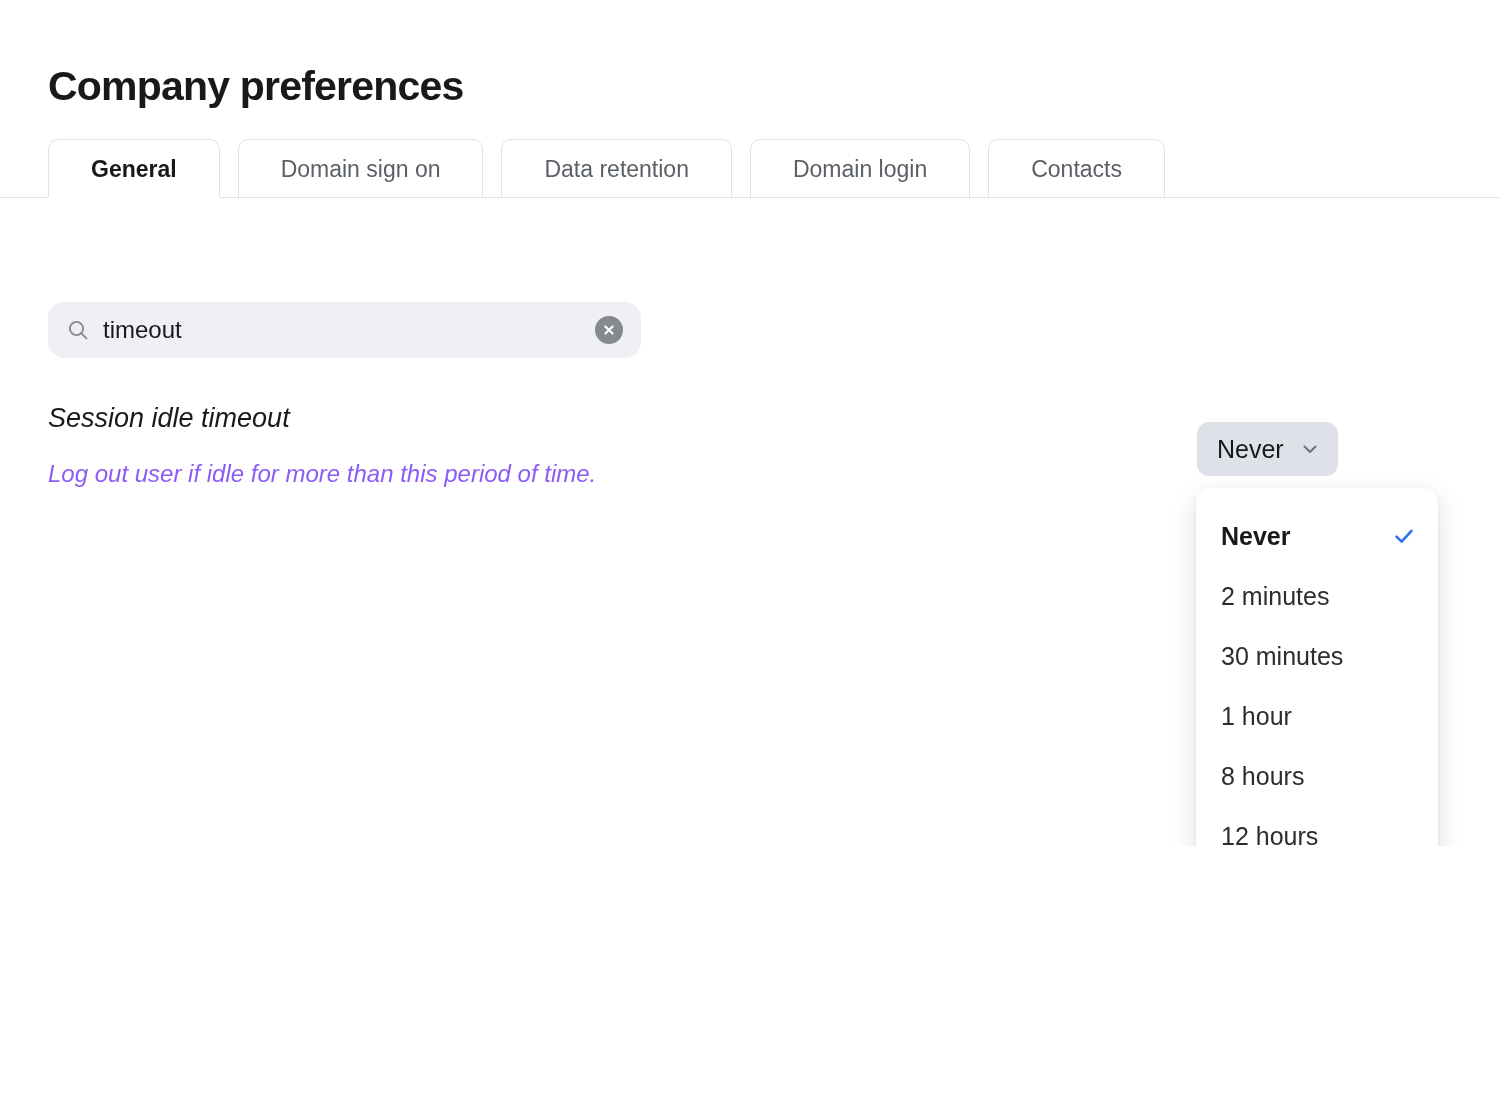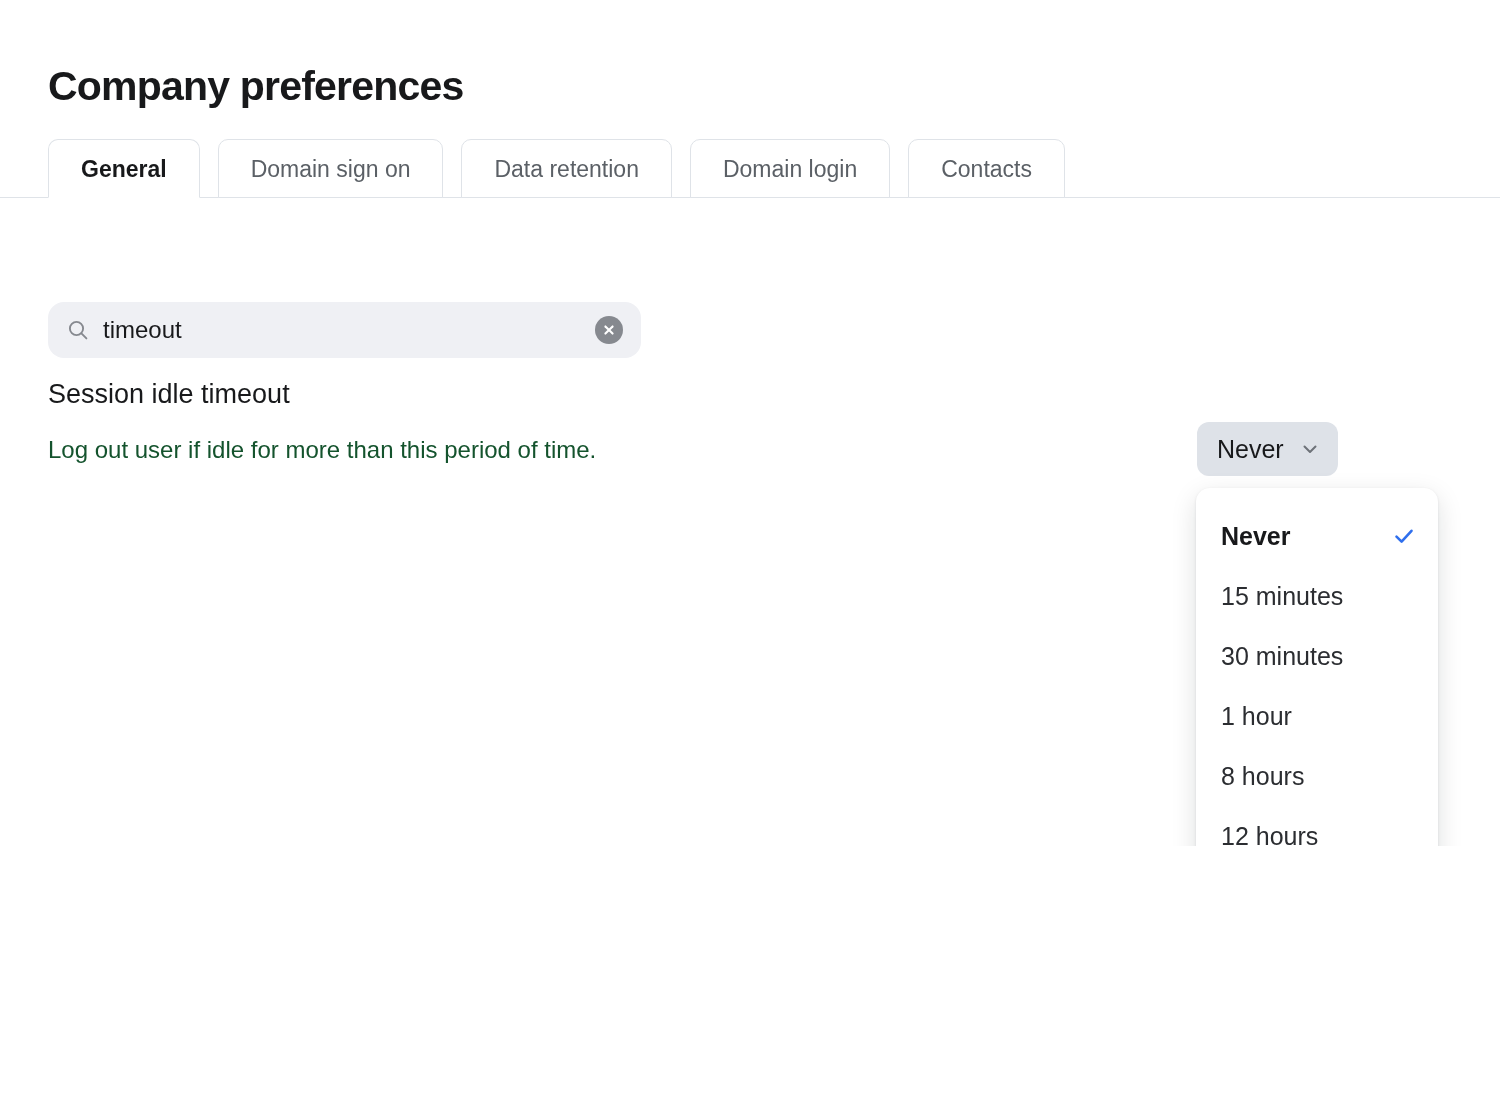"General" .tab { padding: 0 32px -> 0 42px }
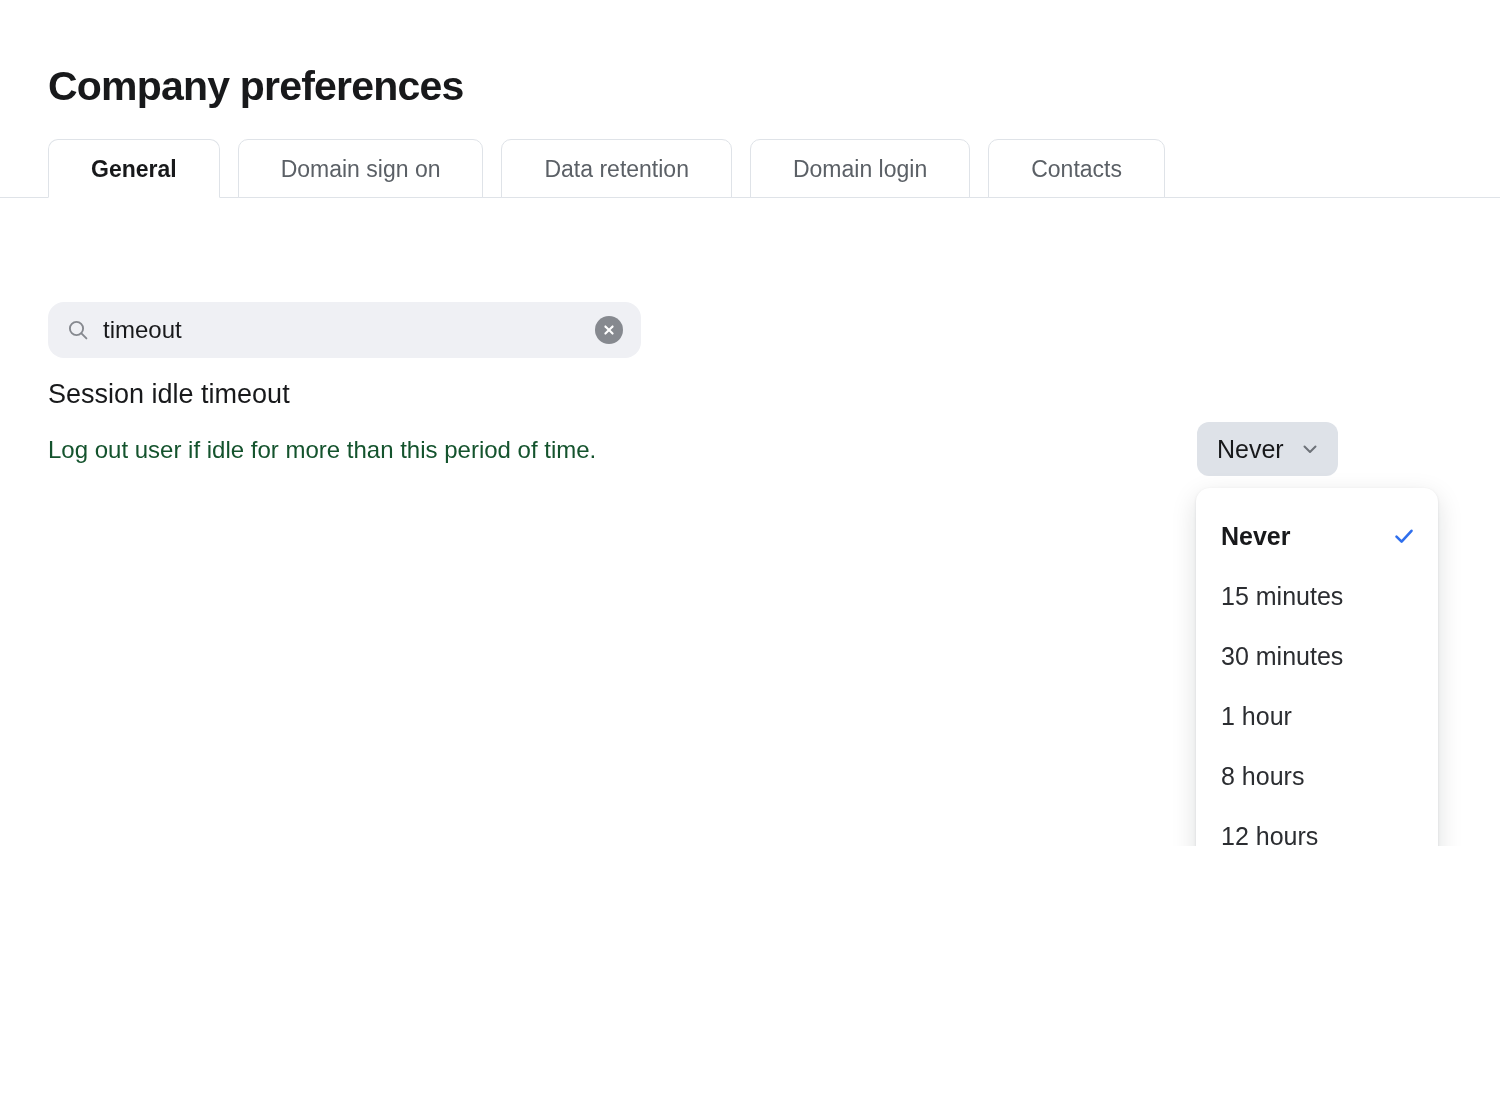"Session idle timeout" .setting-row { font-style: none -> italic; top: 376px -> 400px }
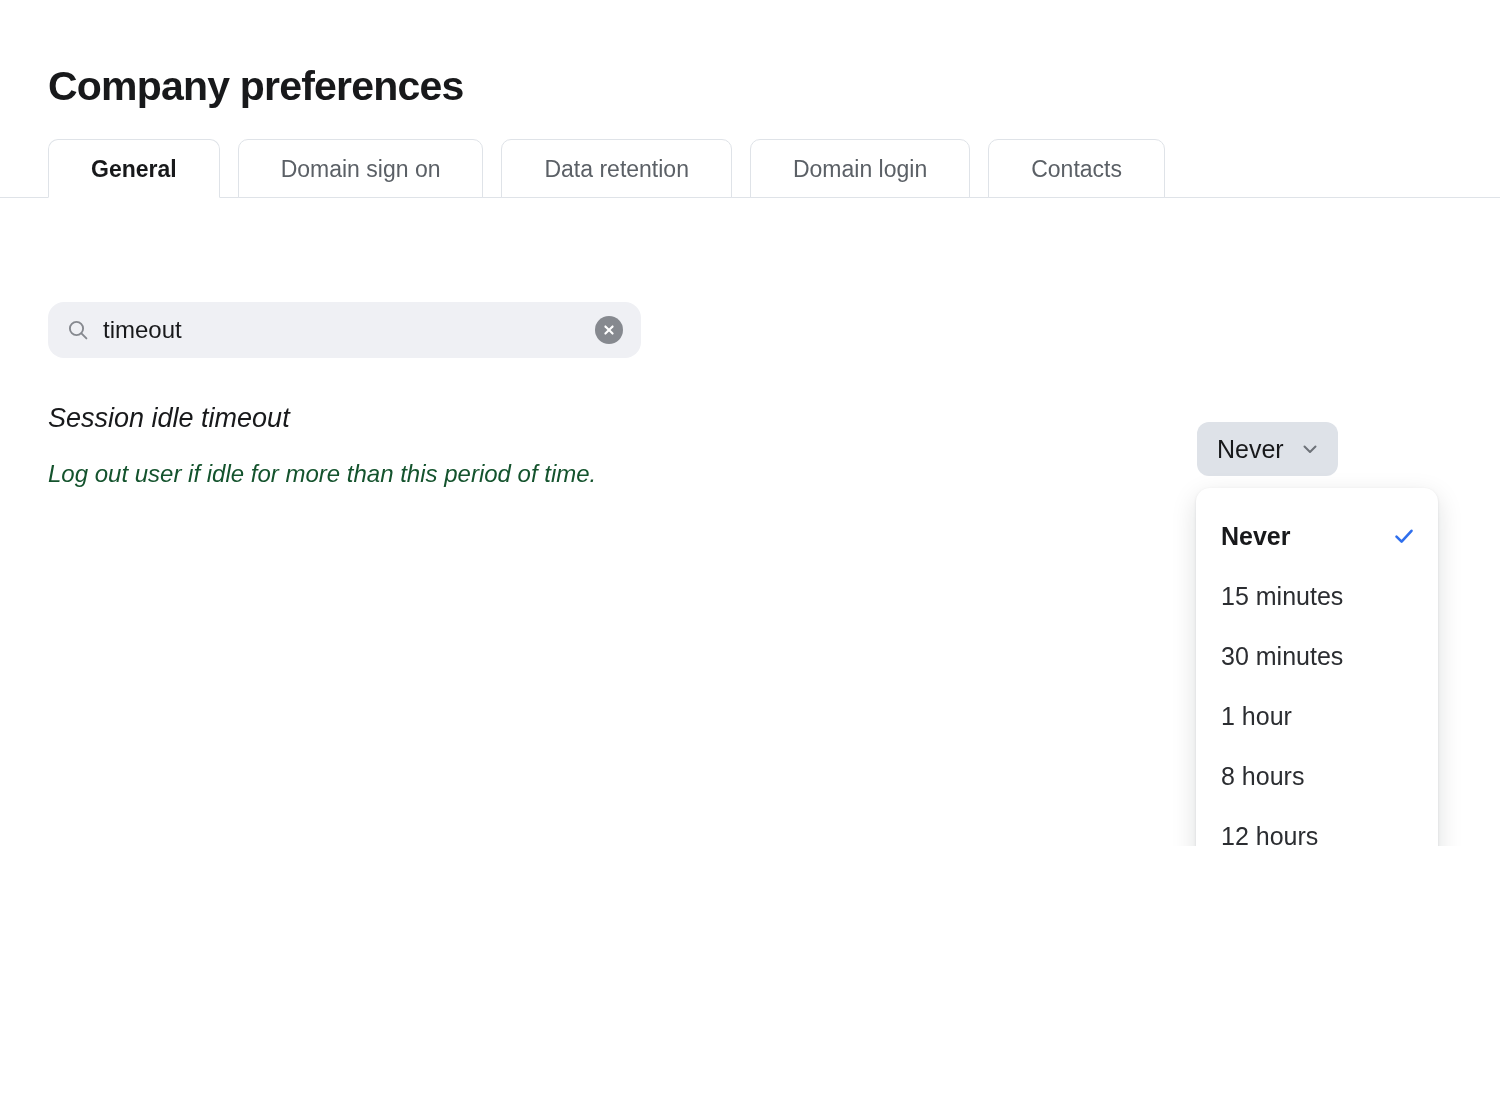"Log out user if idle" .setting-desc { color: #14532d -> #8b5cf6 }
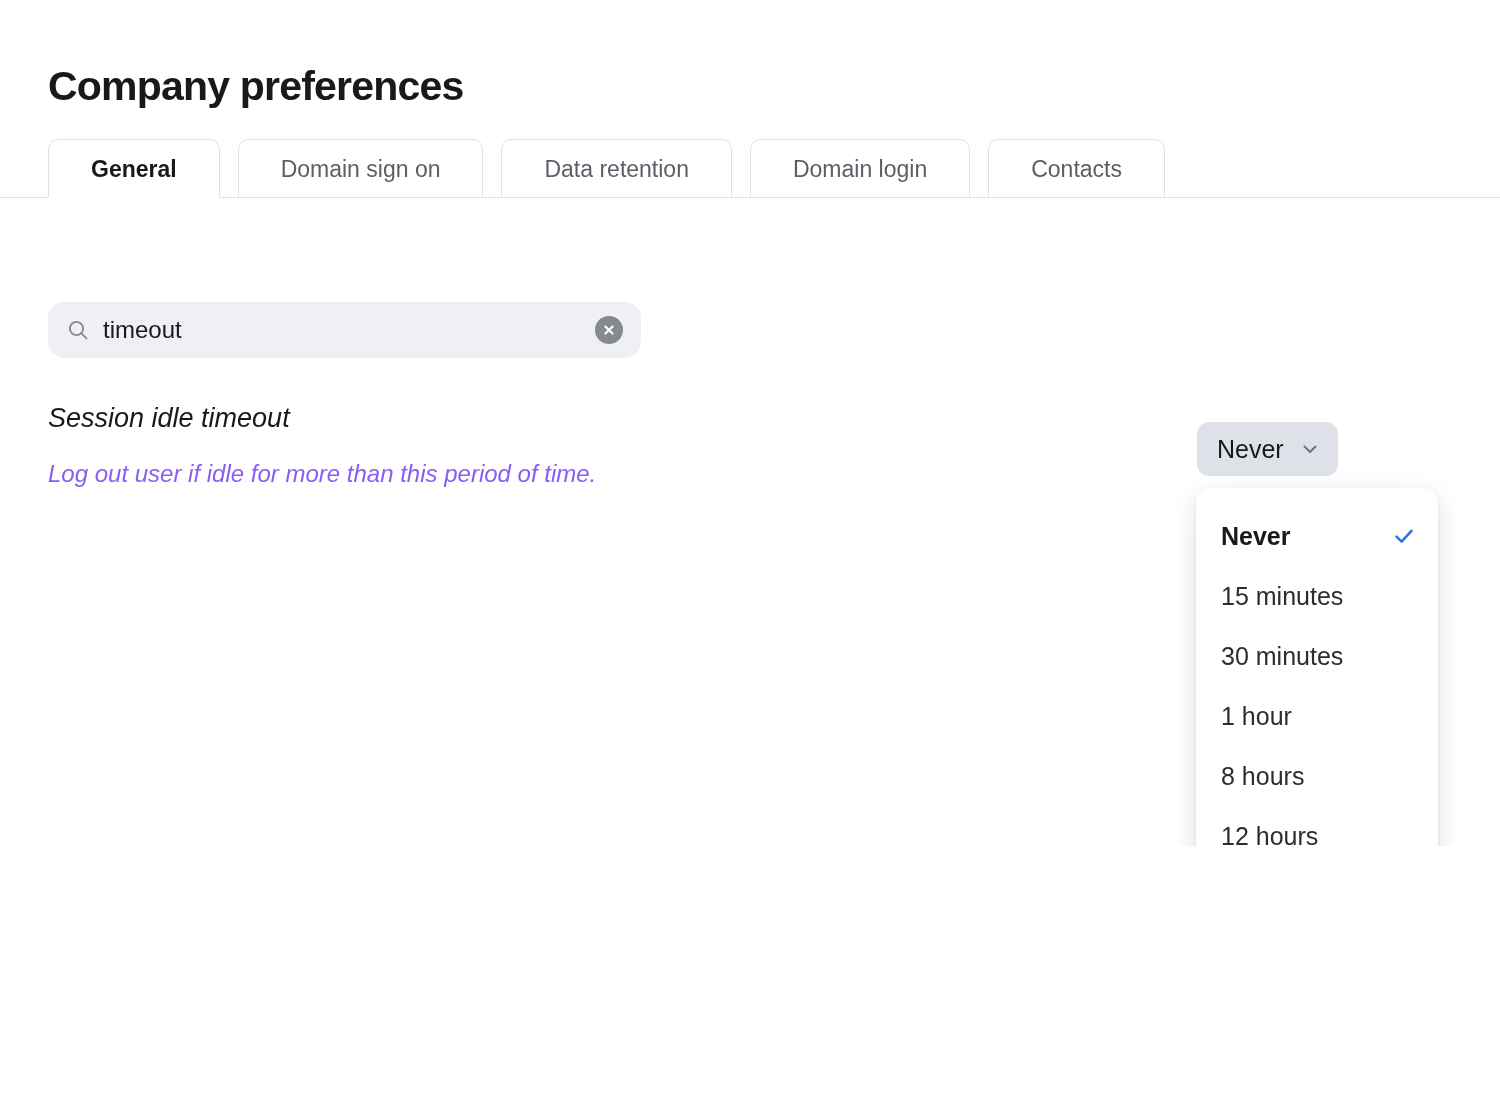"15 minutes" span { text: 15 -> 2 }
